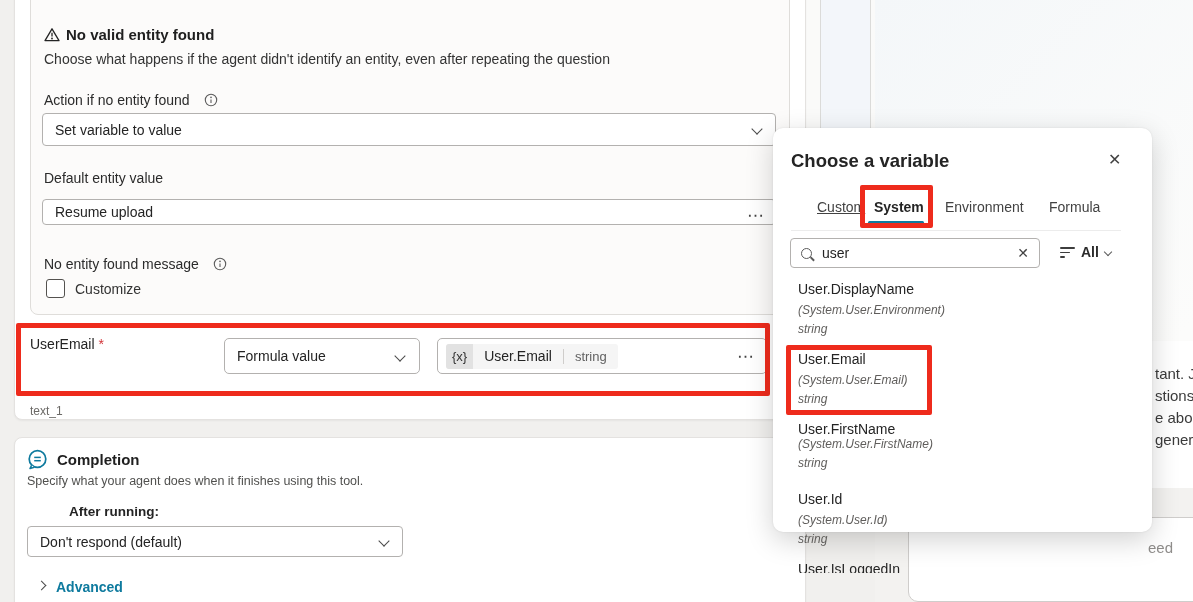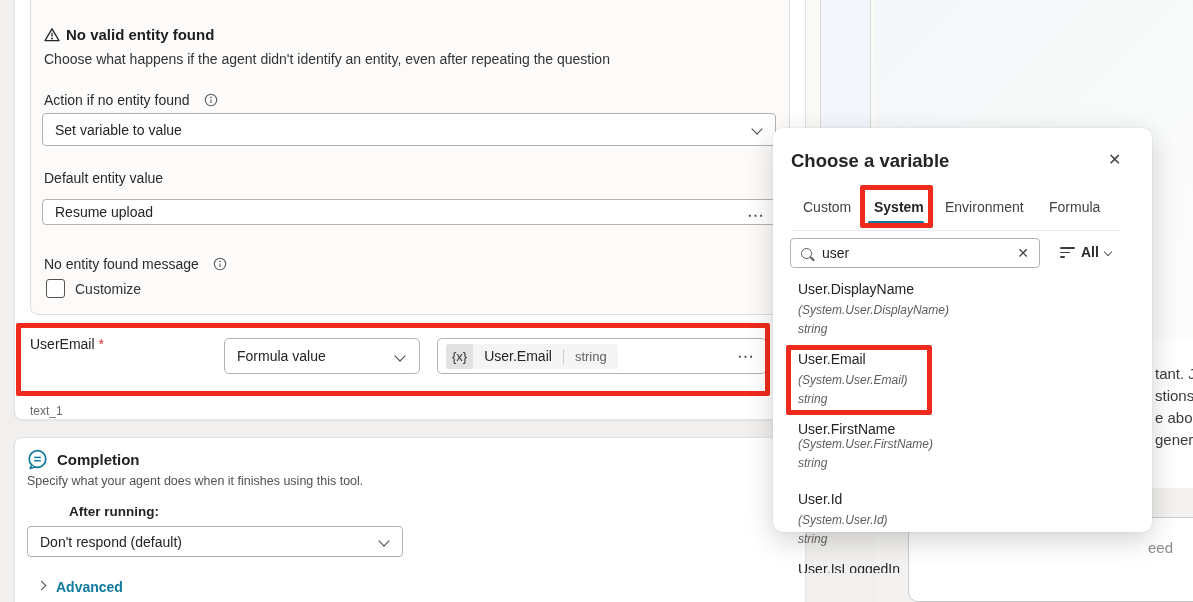"Custom" div.abs { left: 30px -> 44px; text-decoration: none -> underline }
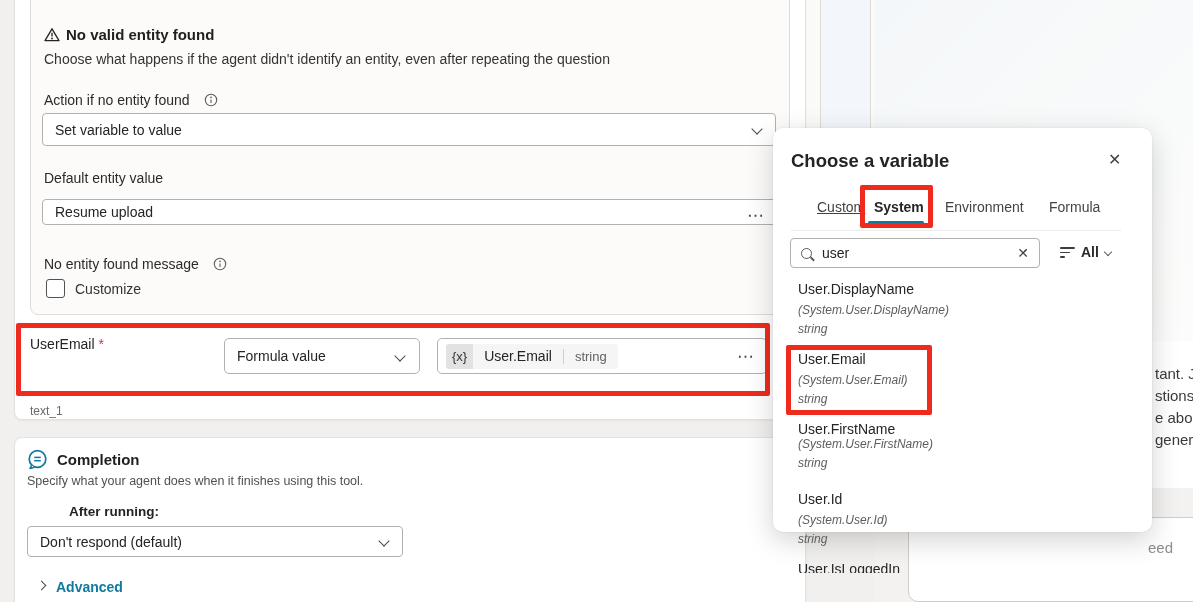"(System.User.DisplayName)" div.var-path { text: System.User.DisplayName -> System.User.Environment }
